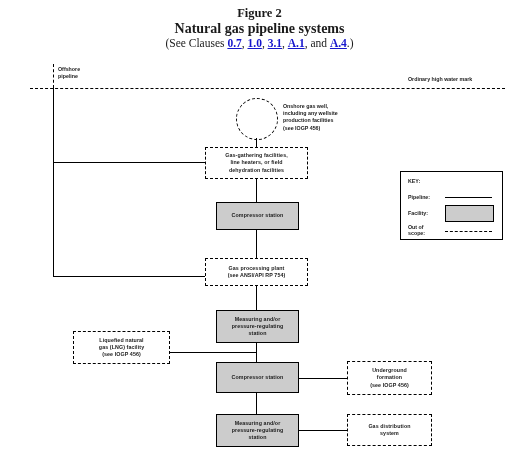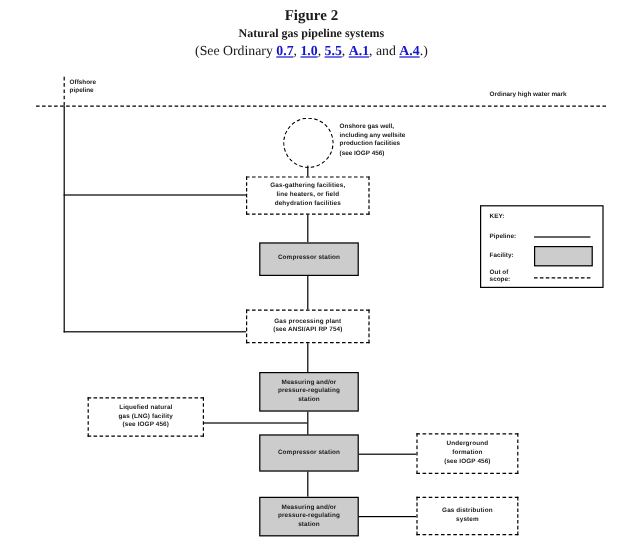"Natural gas pipeline systems" #title-block .sub { font-size: 10px -> 14px }
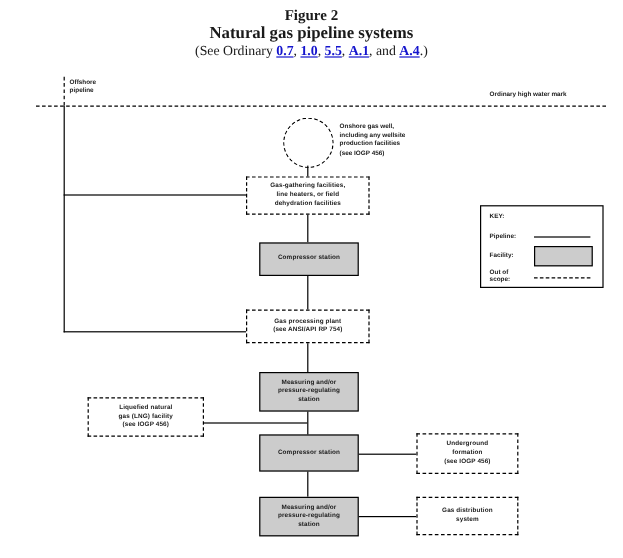"(See Ordinary" span { text: Ordinary -> Clauses }
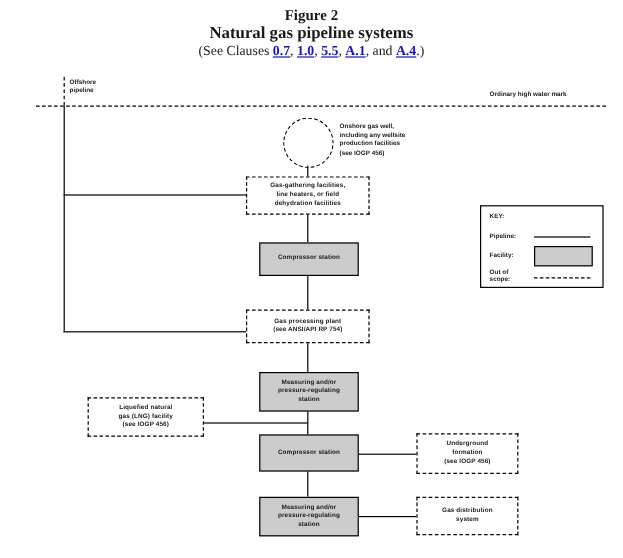"5.5" a.lnk { text: 5.5 -> 3.1 }
